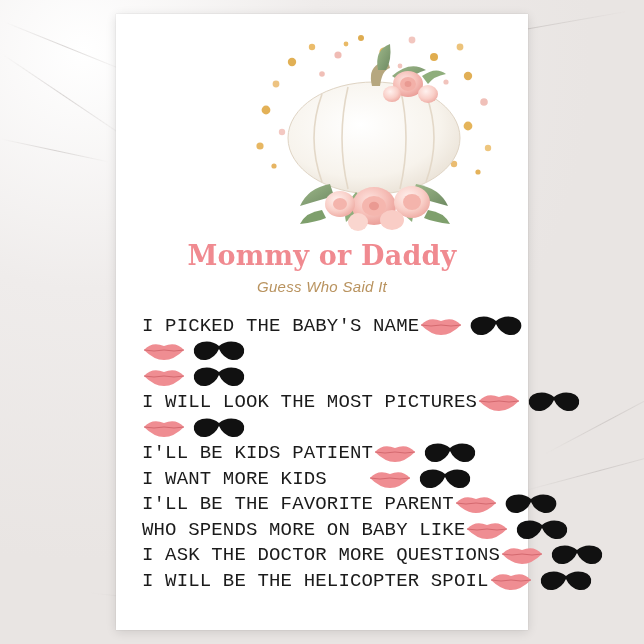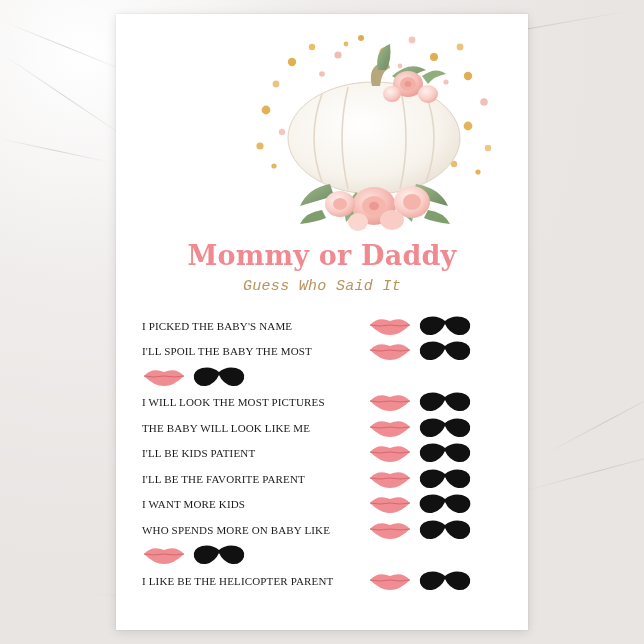"Guess Who Said It" .subtitle { font-family: Liberation Mono, monospace -> Liberation Sans, sans-serif }
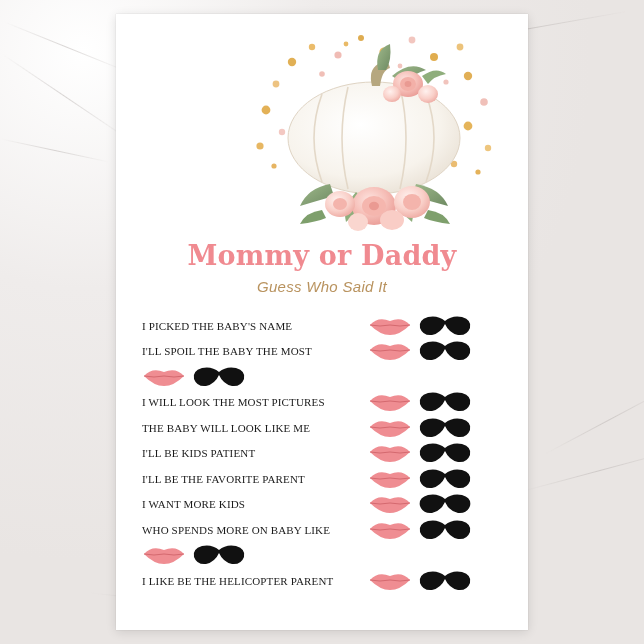"I PICKED THE BABY'S NAME" .q { font-family: Liberation Serif, serif -> Liberation Mono, monospace; font-size: 11px -> 19px }
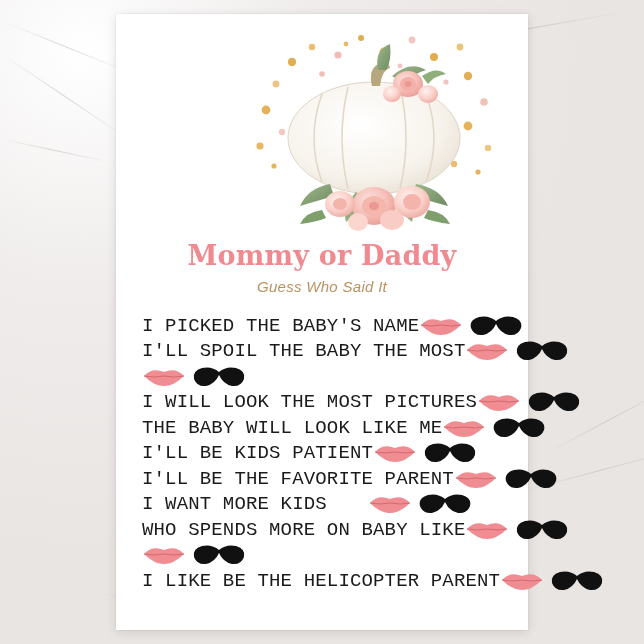"I'LL SPOIL THE BABY THE" div.q { html: <div>I'LL SPOIL THE BABY THE MOST</div> -> none }
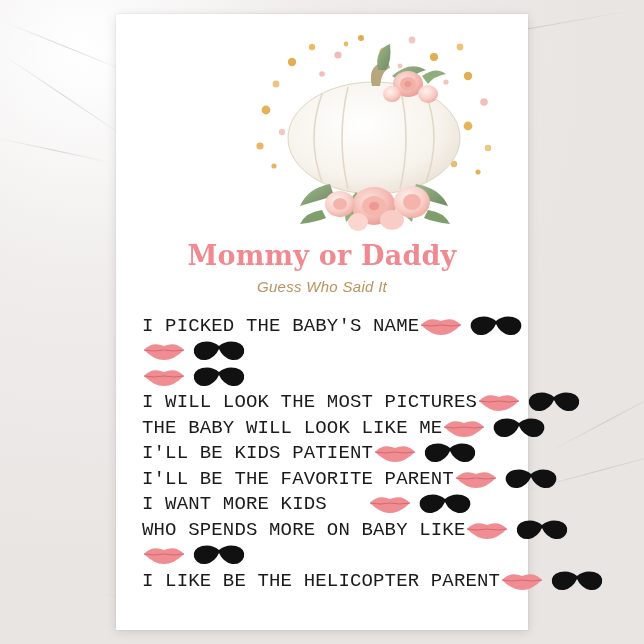"THE BABY WILL LOOK LIKE" div.q { html: <div>THE BABY WILL LOOK LIKE ME</div> -> none }
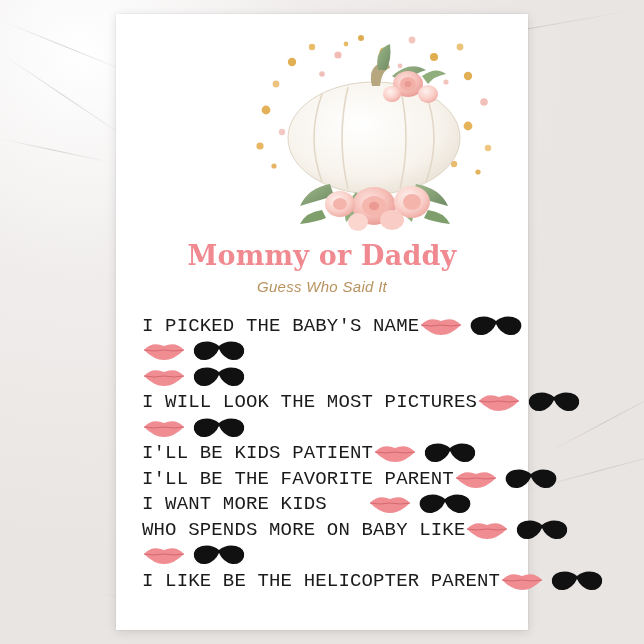"I'LL BE THE FAVORITE PARENT" div.row { order: before "I WANT MORE KIDS" -> after "I WANT MORE KIDS" }
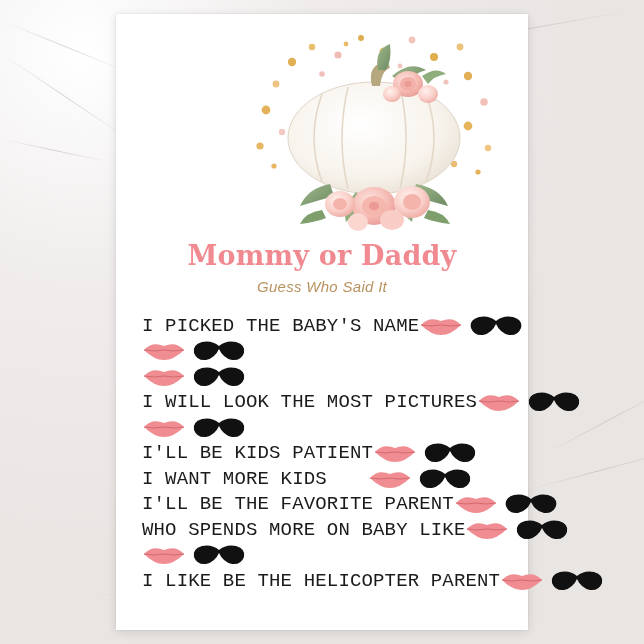"I ASK THE DOCTOR MORE" div.q { html: none -> <div>I ASK THE DOCTOR MORE QUESTIONS</div> }
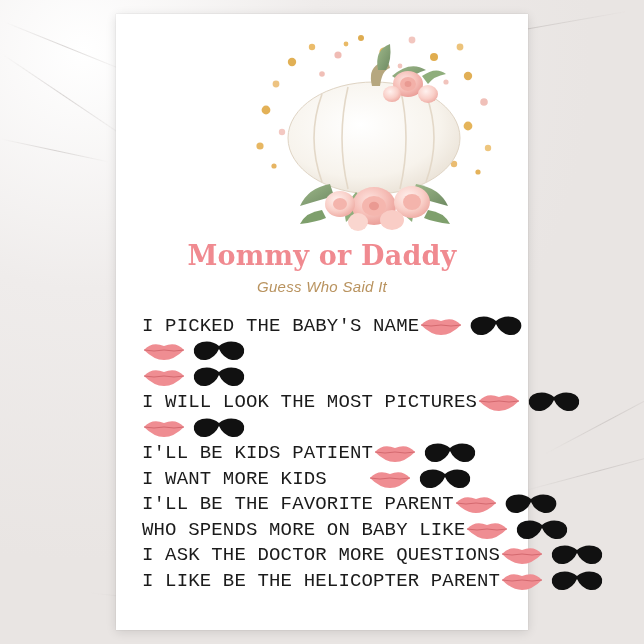"I LIKE BE THE HELICOPTER" div.q { text: LIKE BE THE HELICOPTER PARENT -> WILL BE THE HELICOPTER SPOIL }
